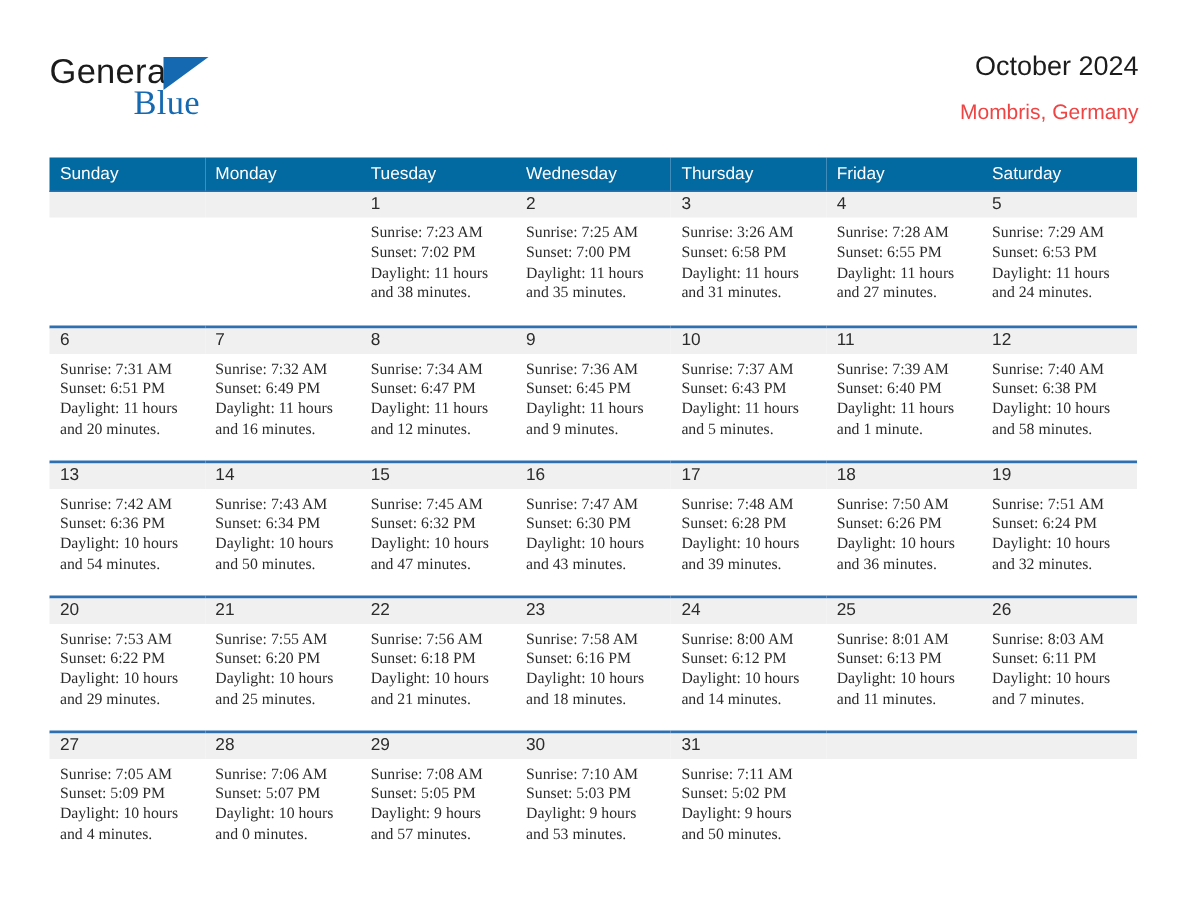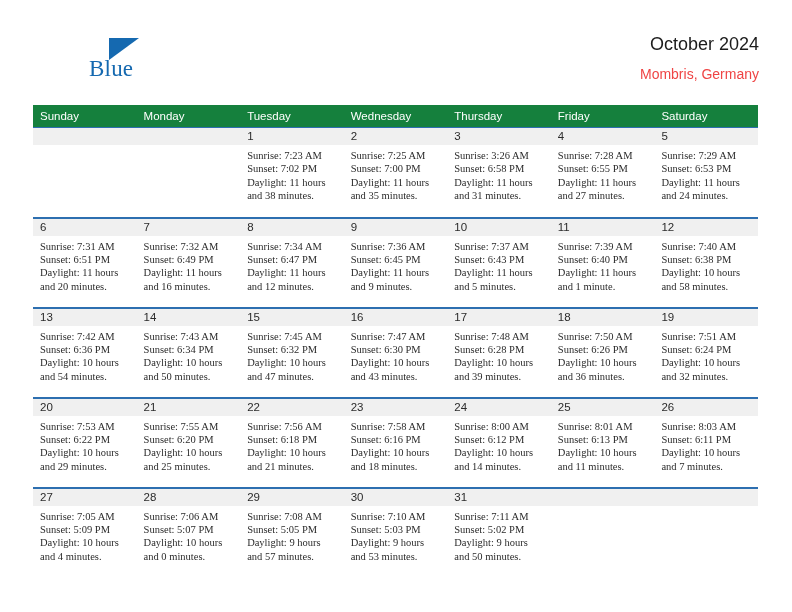"General" span.logo-general { html: none -> <span>General</span> }
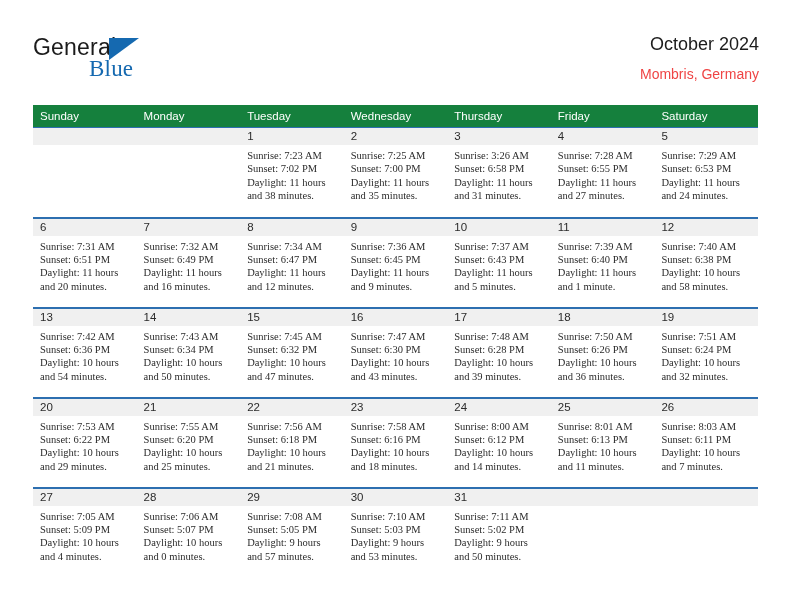"Sunday" thead th { background: #15803d -> #0369a1 }
